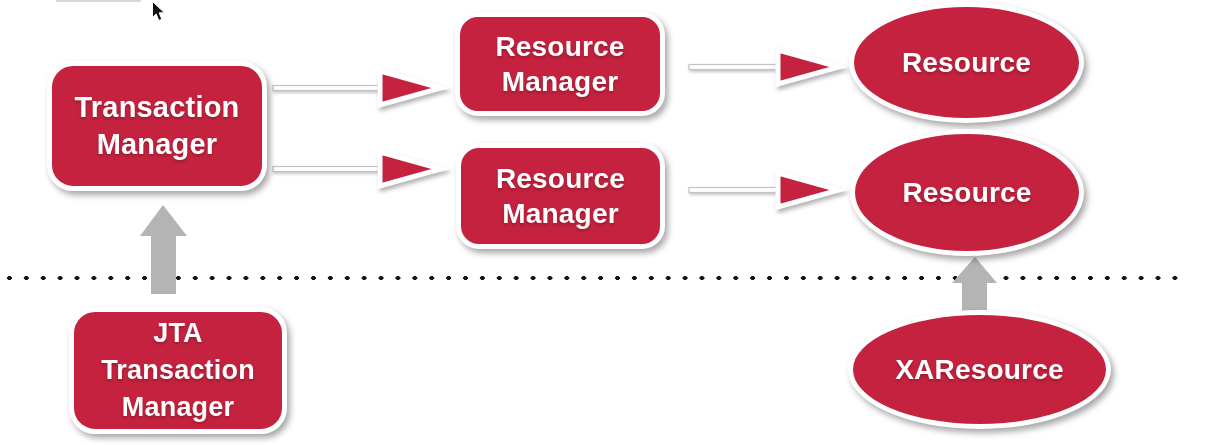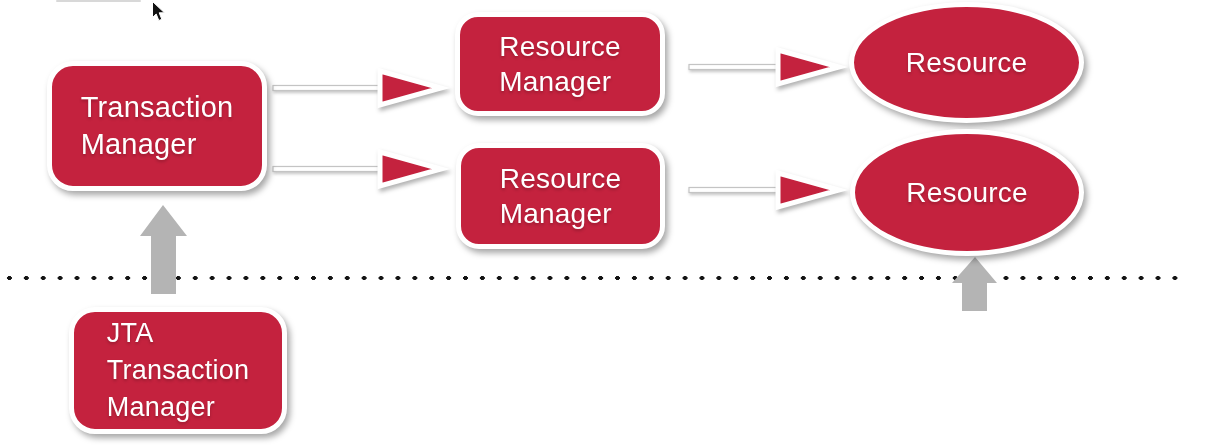"Resource" .node .label { font-weight: normal -> bold; text-align: none -> center }
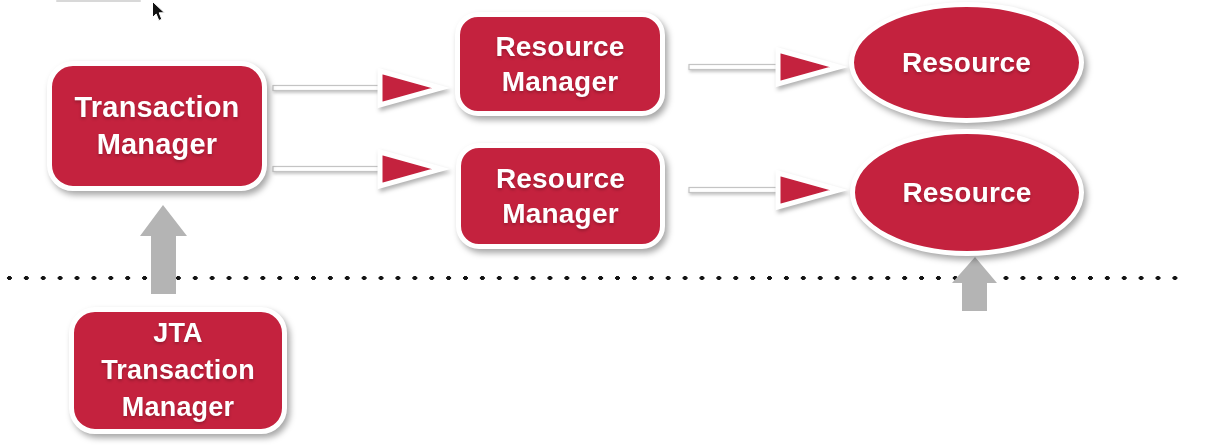"XAResource" div.node { html: none -> <div> <span>XAResource</span> </div> }
